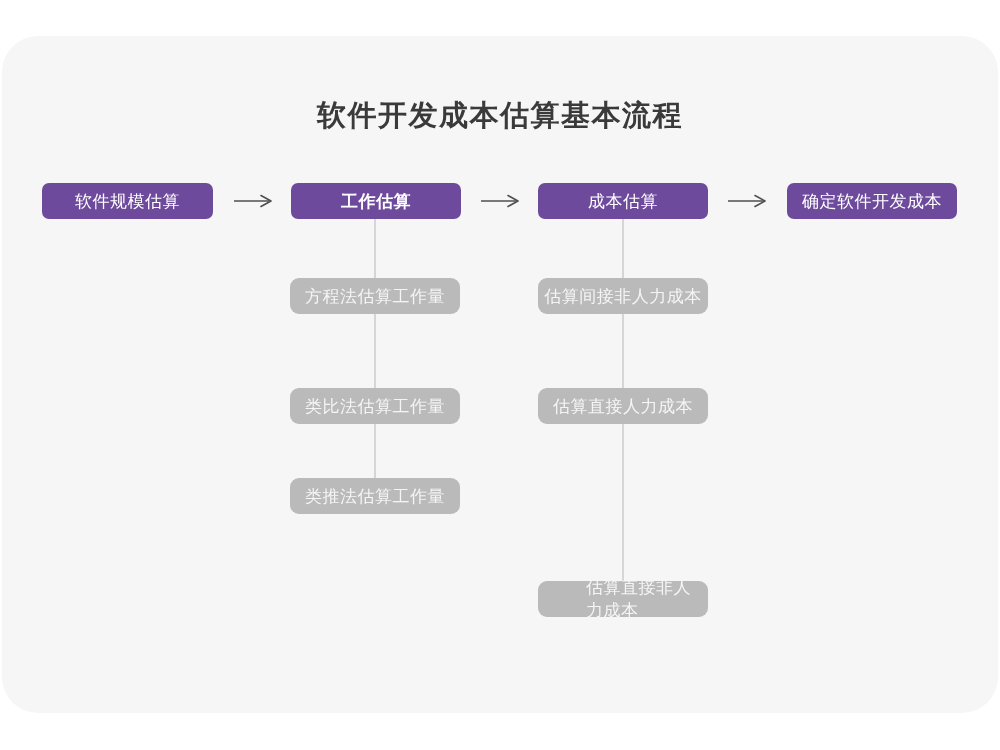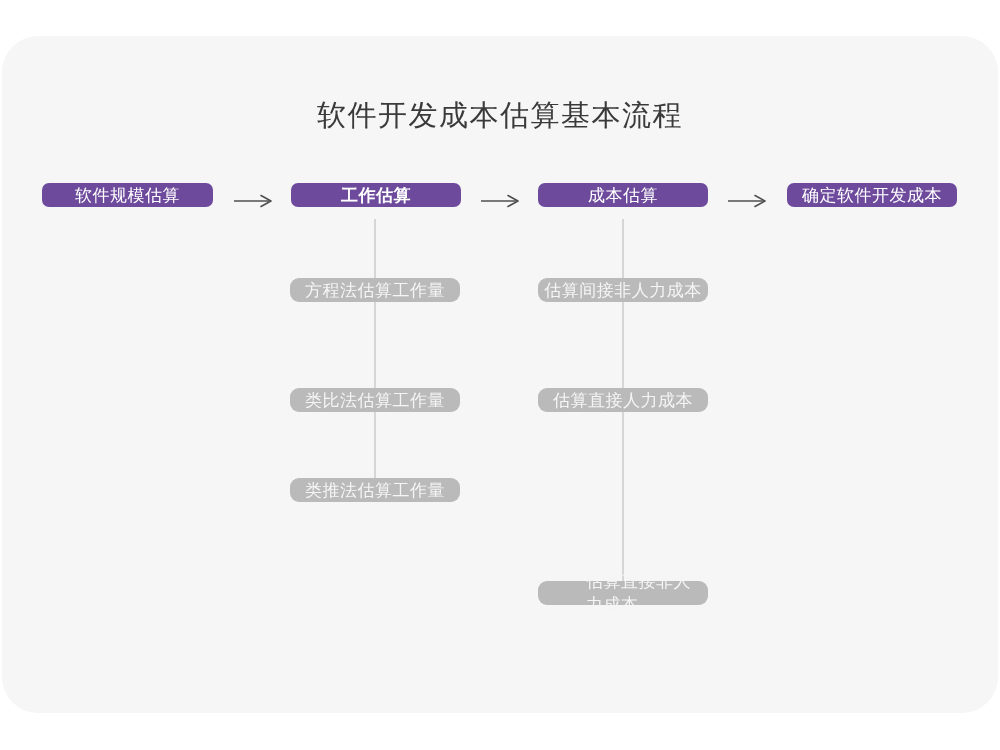"软件开发成本估算基本流程" .title { font-weight: 400 -> 700 }
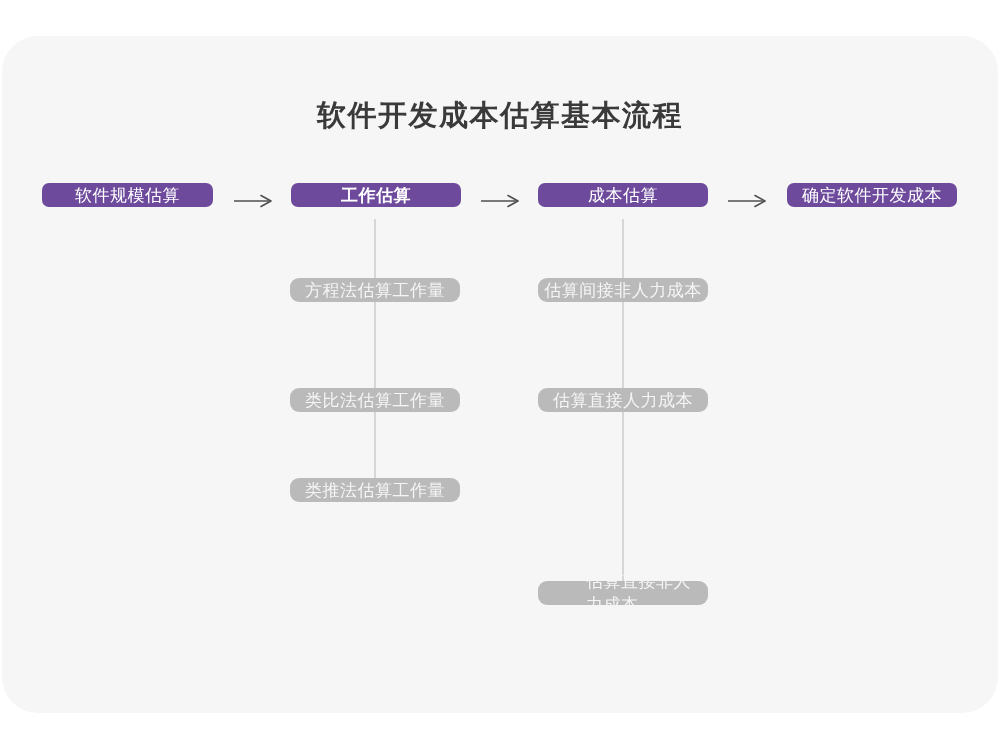"软件规模估算" .node { height: 24px -> 36px }
